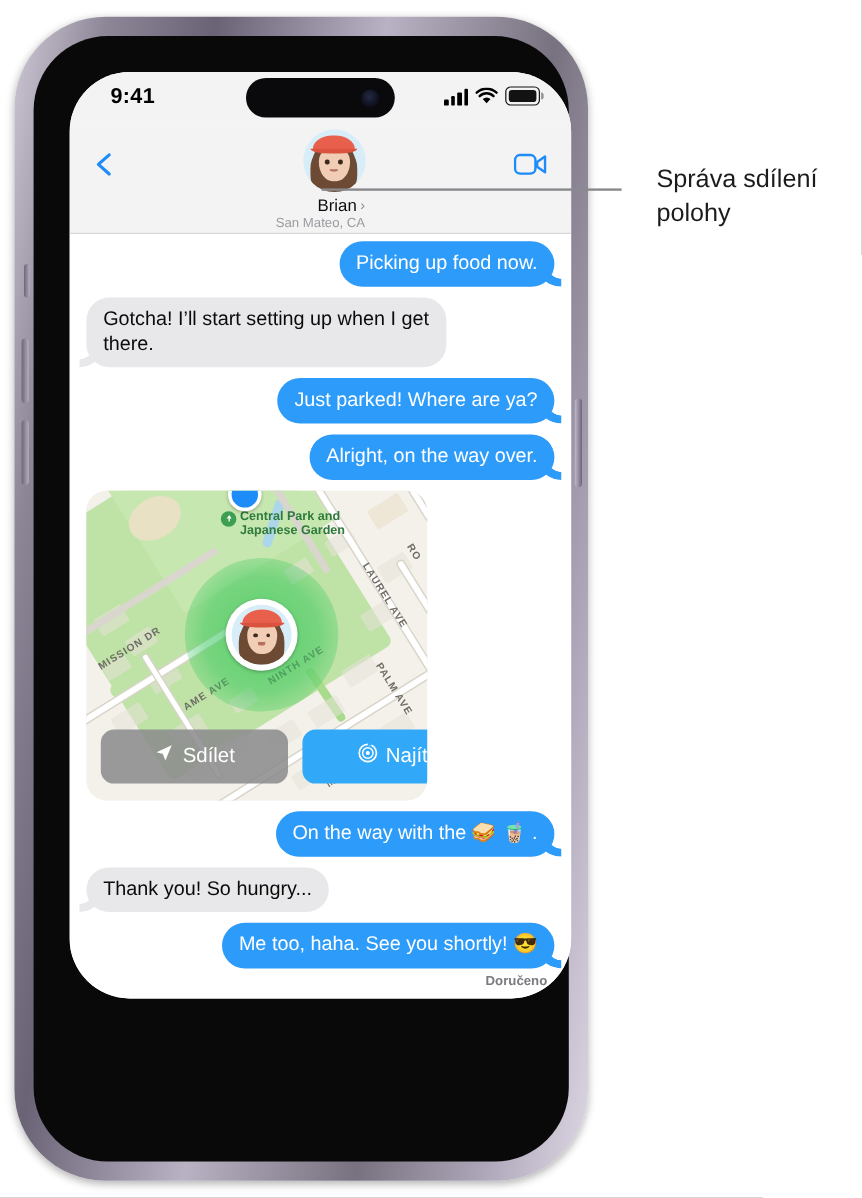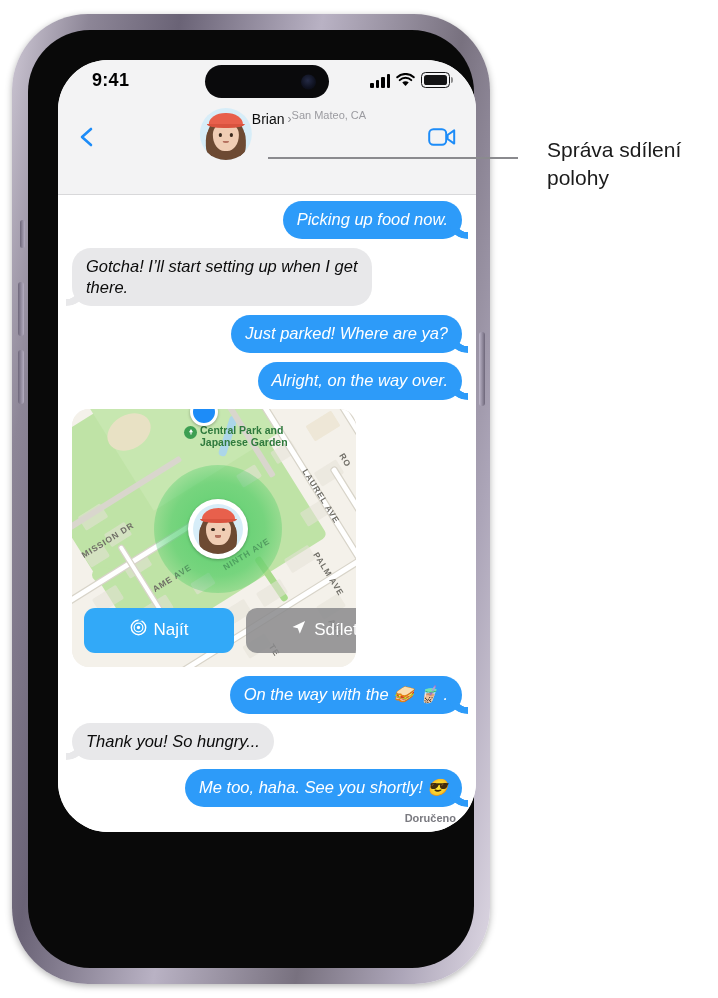"Brian" .contact-block { align-items: flex-start -> flex-end; flex-direction: none -> column; margin-left: 16px -> none }
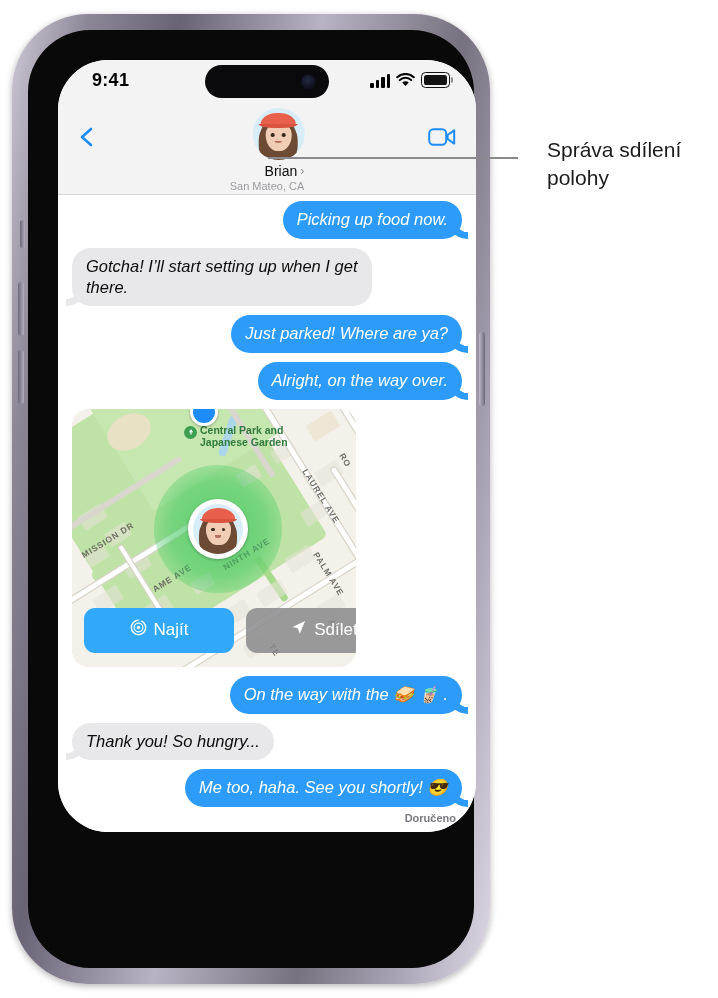"Picking up food now." .bubble { font-style: italic -> none }
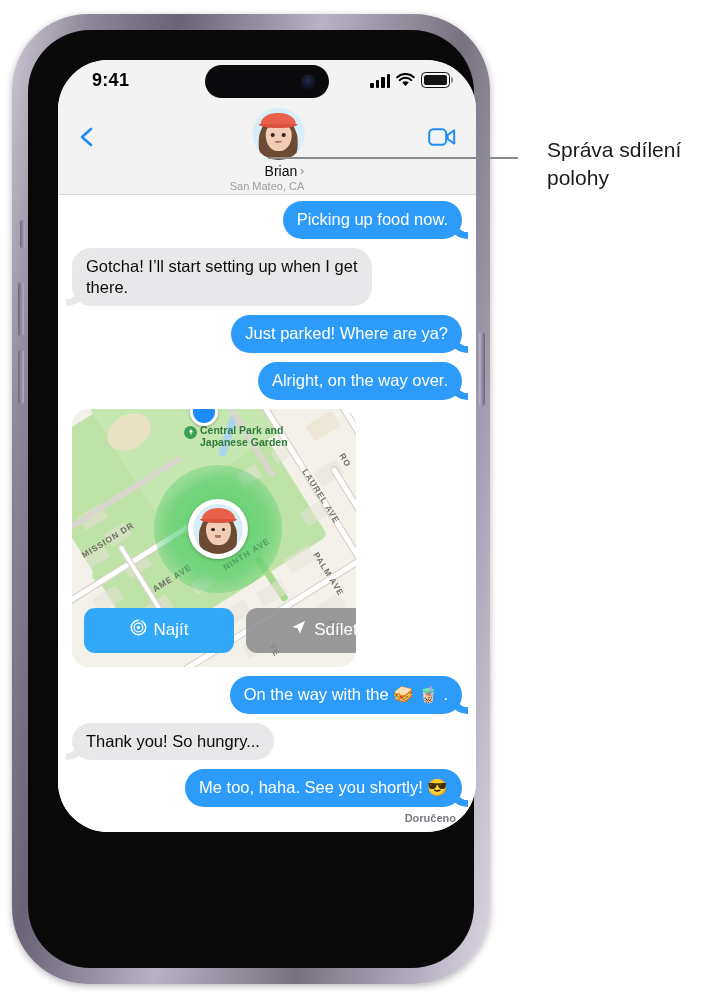"Najít" div.map-btn { order: before "Sdílet" -> after "Sdílet" }
